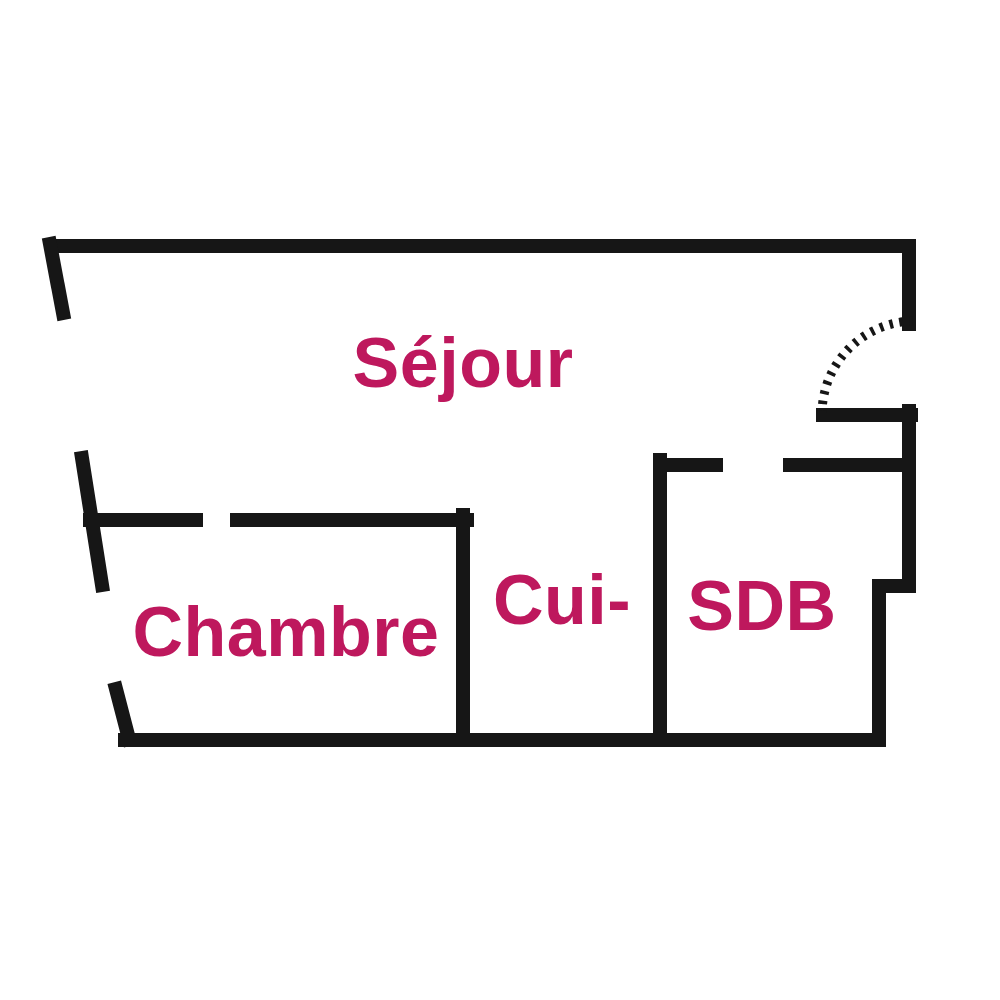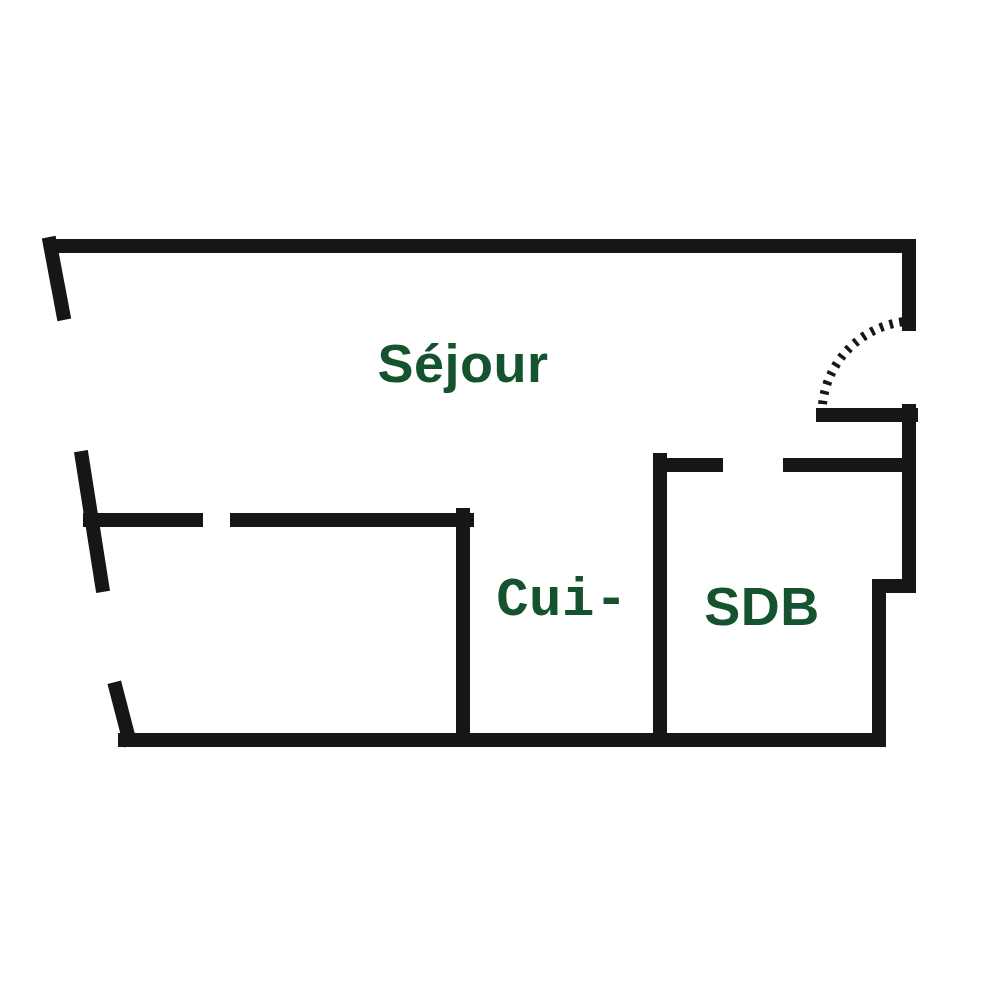"Séjour" .room-label { color: #14532d -> #be185d; font-size: 54px -> 70px }
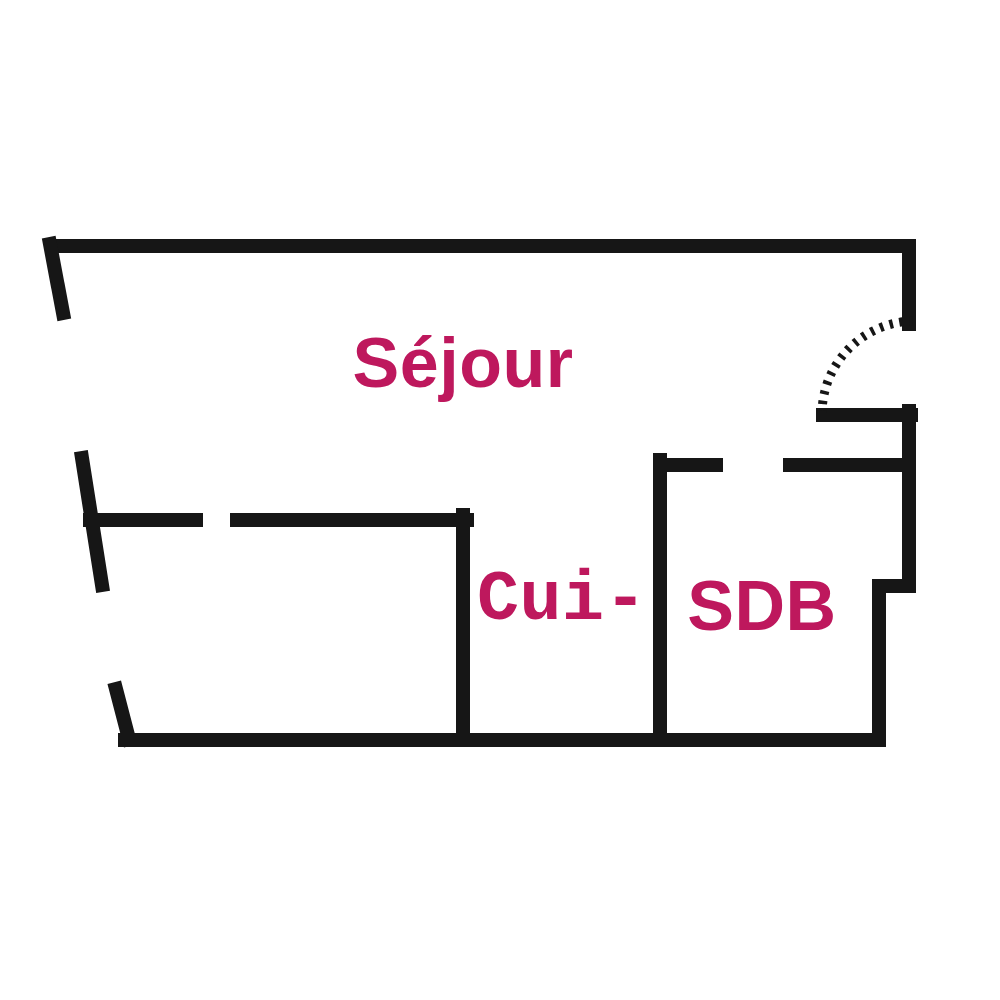"Chambre" div.room-label { html: none -> <div>Chambre</div> }
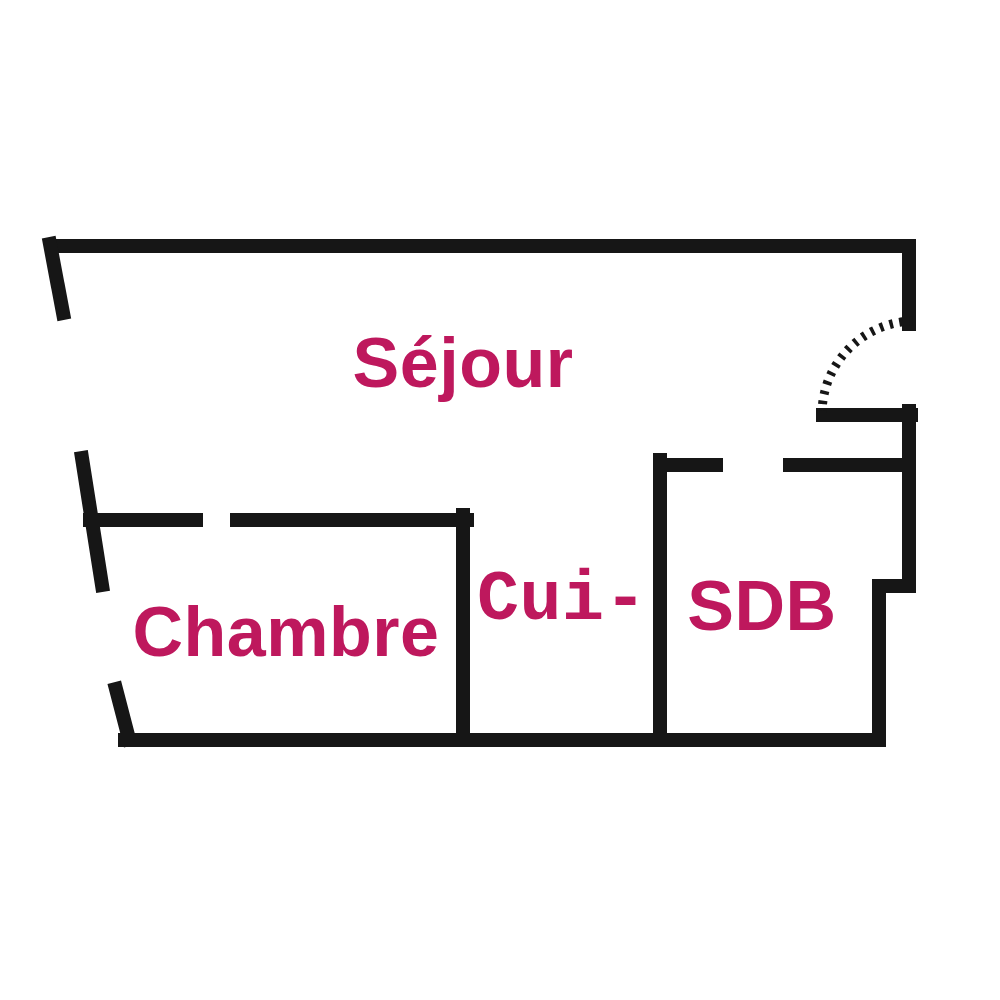"Cui-" #label-cuisine { font-family: Liberation Mono, monospace -> none }
